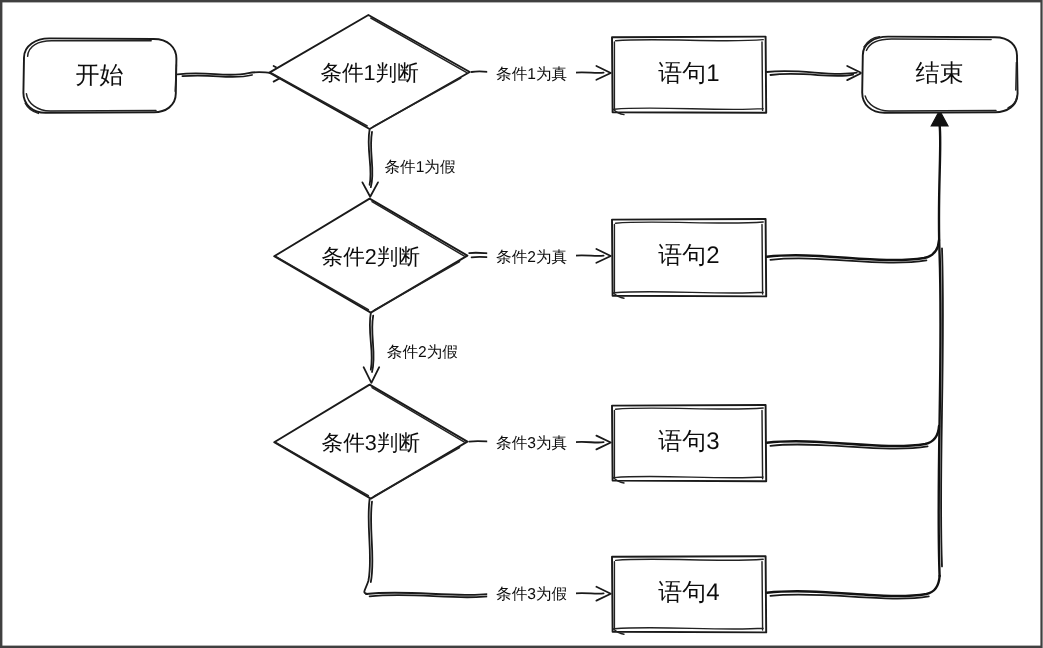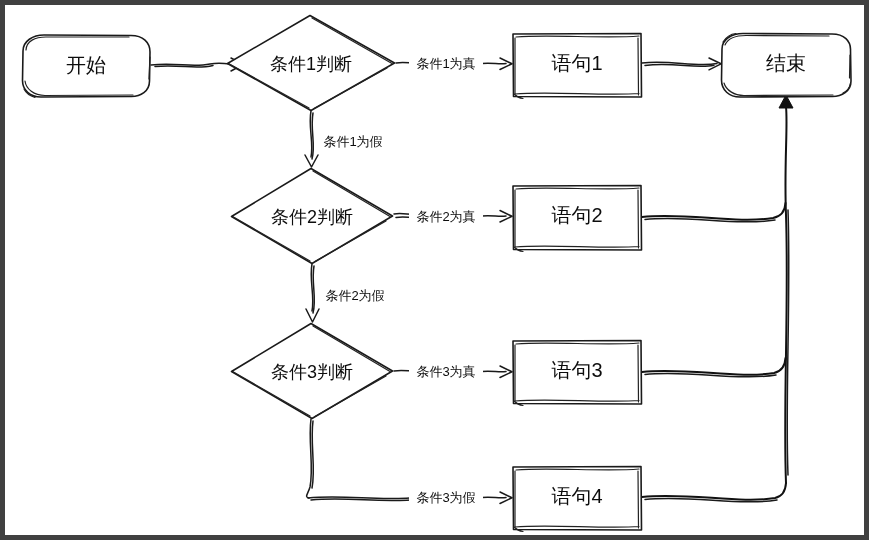"开始" #canvas-wrap { border: 5px solid #404040 -> 2px solid #404040 }
